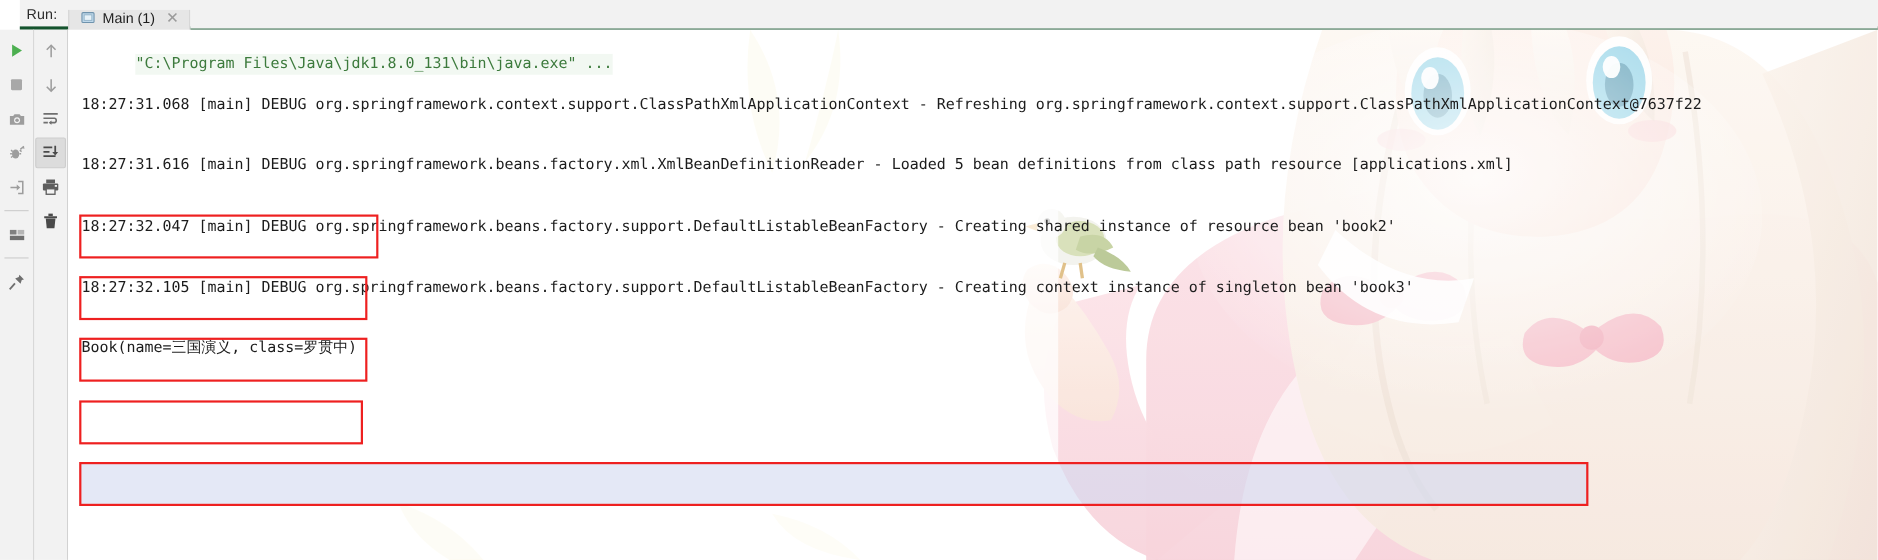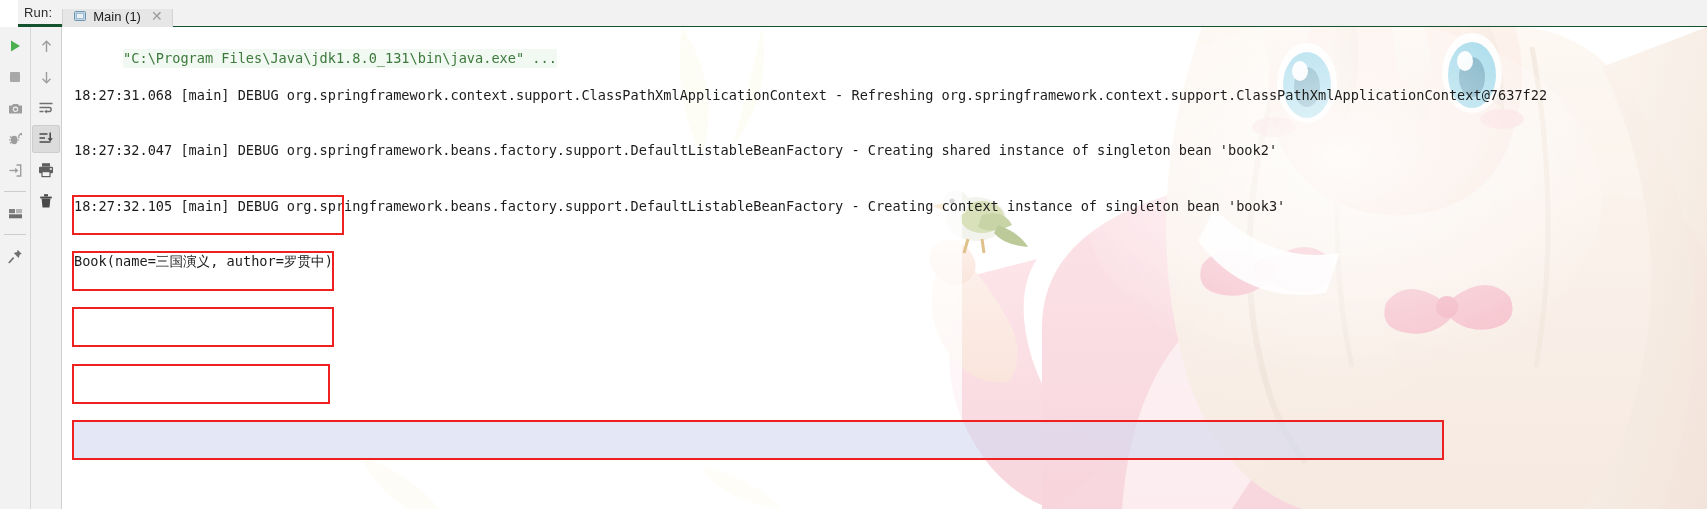"18:27:31.616 [main] DEBUG" div.ln { html: none -> <div>18:27:31.616 [main] DEBUG org.springframework.beans.factory.xml.XmlBeanDefinitionReader - Loaded 5 bean definitions from class path resource [applications.xml]</div> }
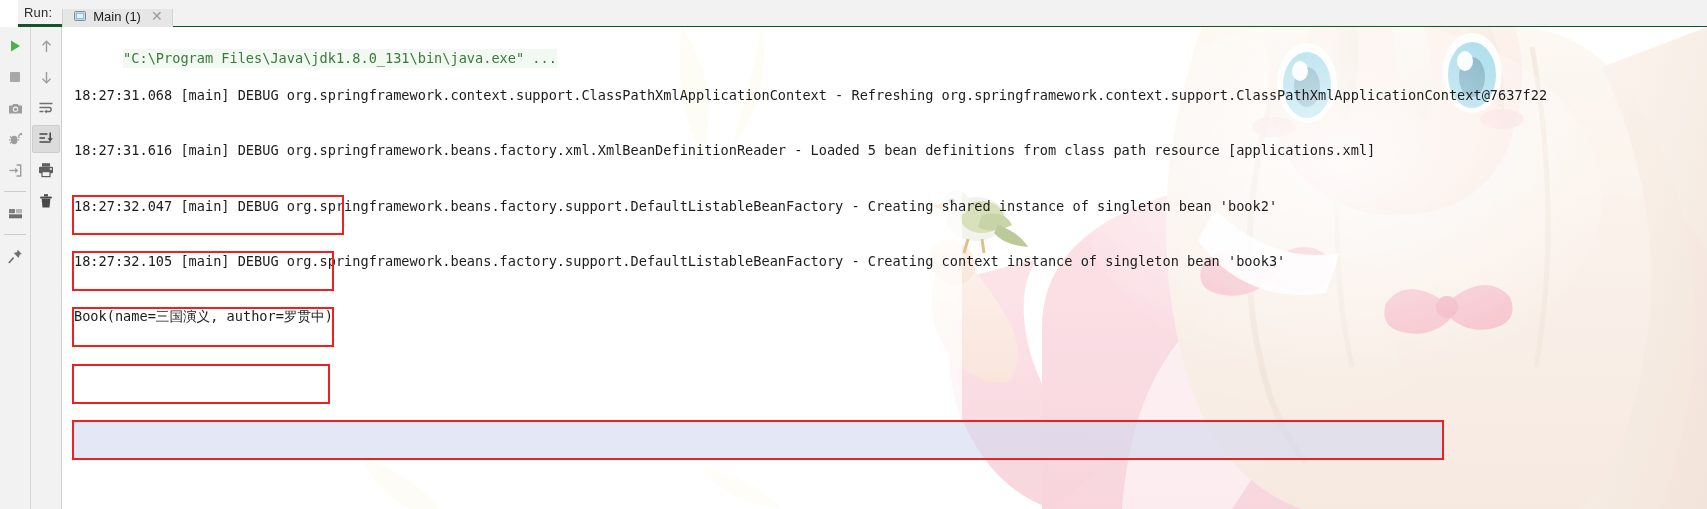"18:27:32.047 [main] DEBUG" div.ln { text: singleton -> resource }
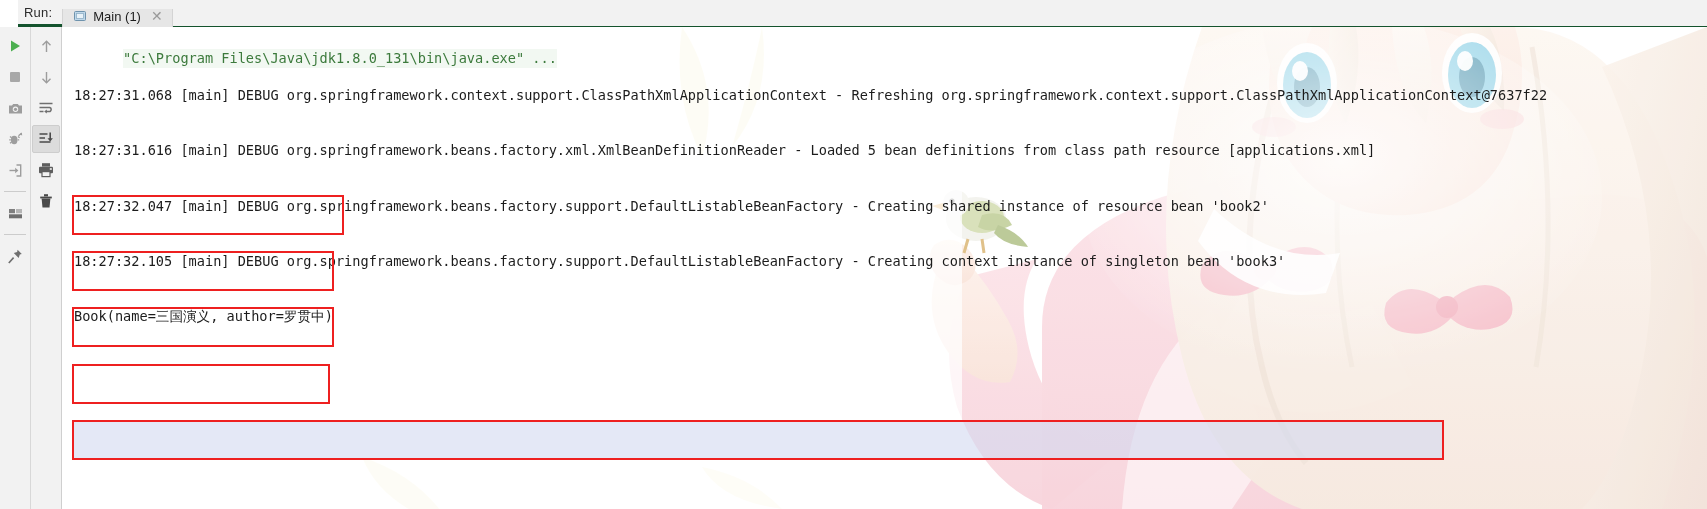"Book(name=三国演义, author=罗贯中)" div.ln { text: author -> class }
